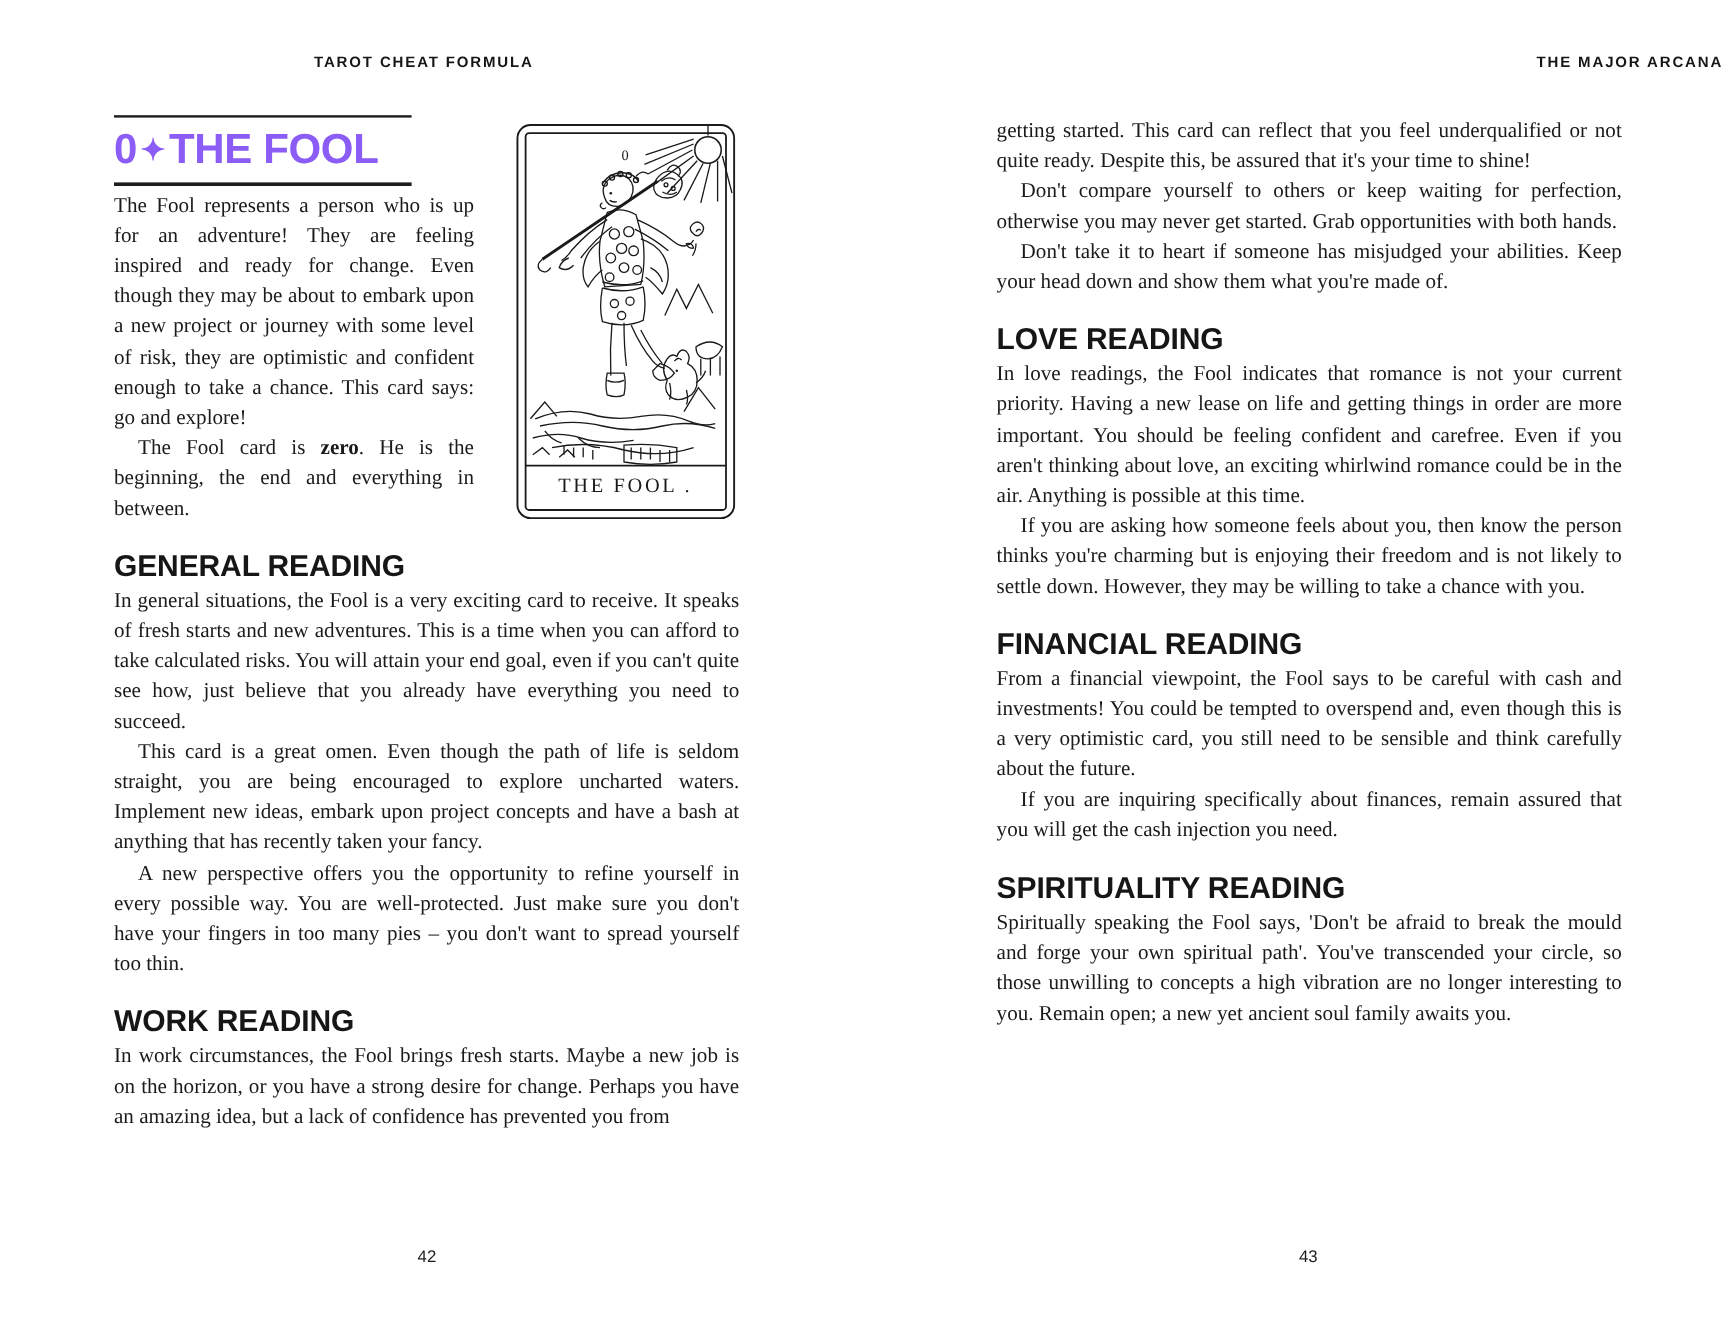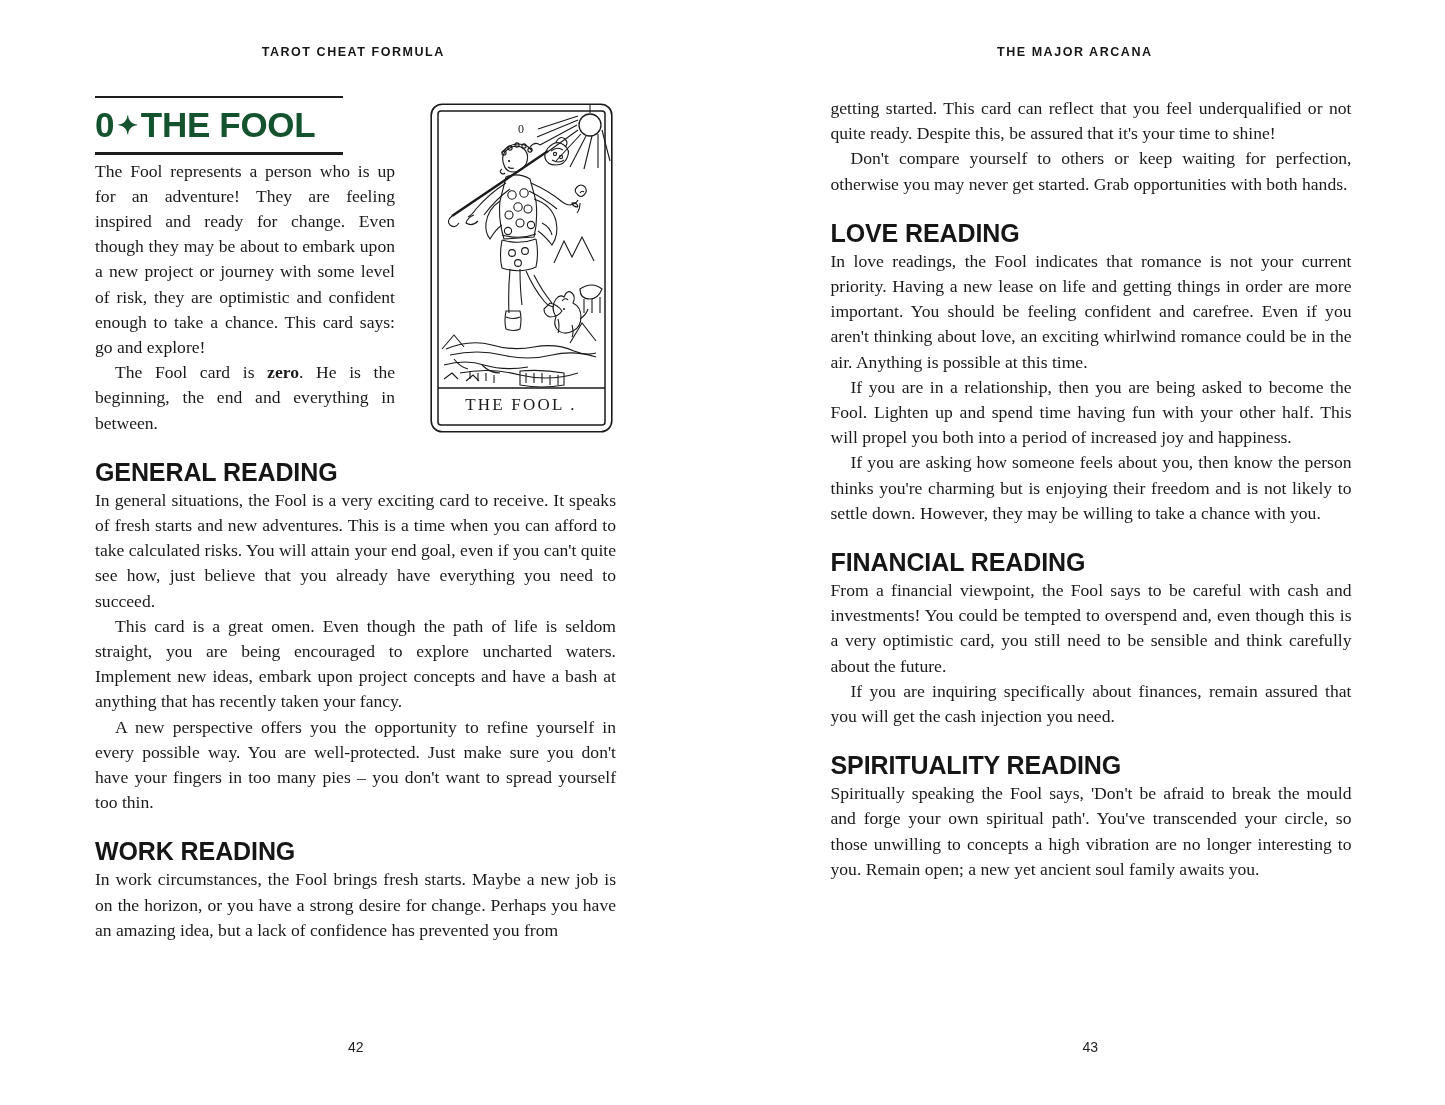"THE MAJOR ARCANA" .page-right .running-head { text-align: none -> right }
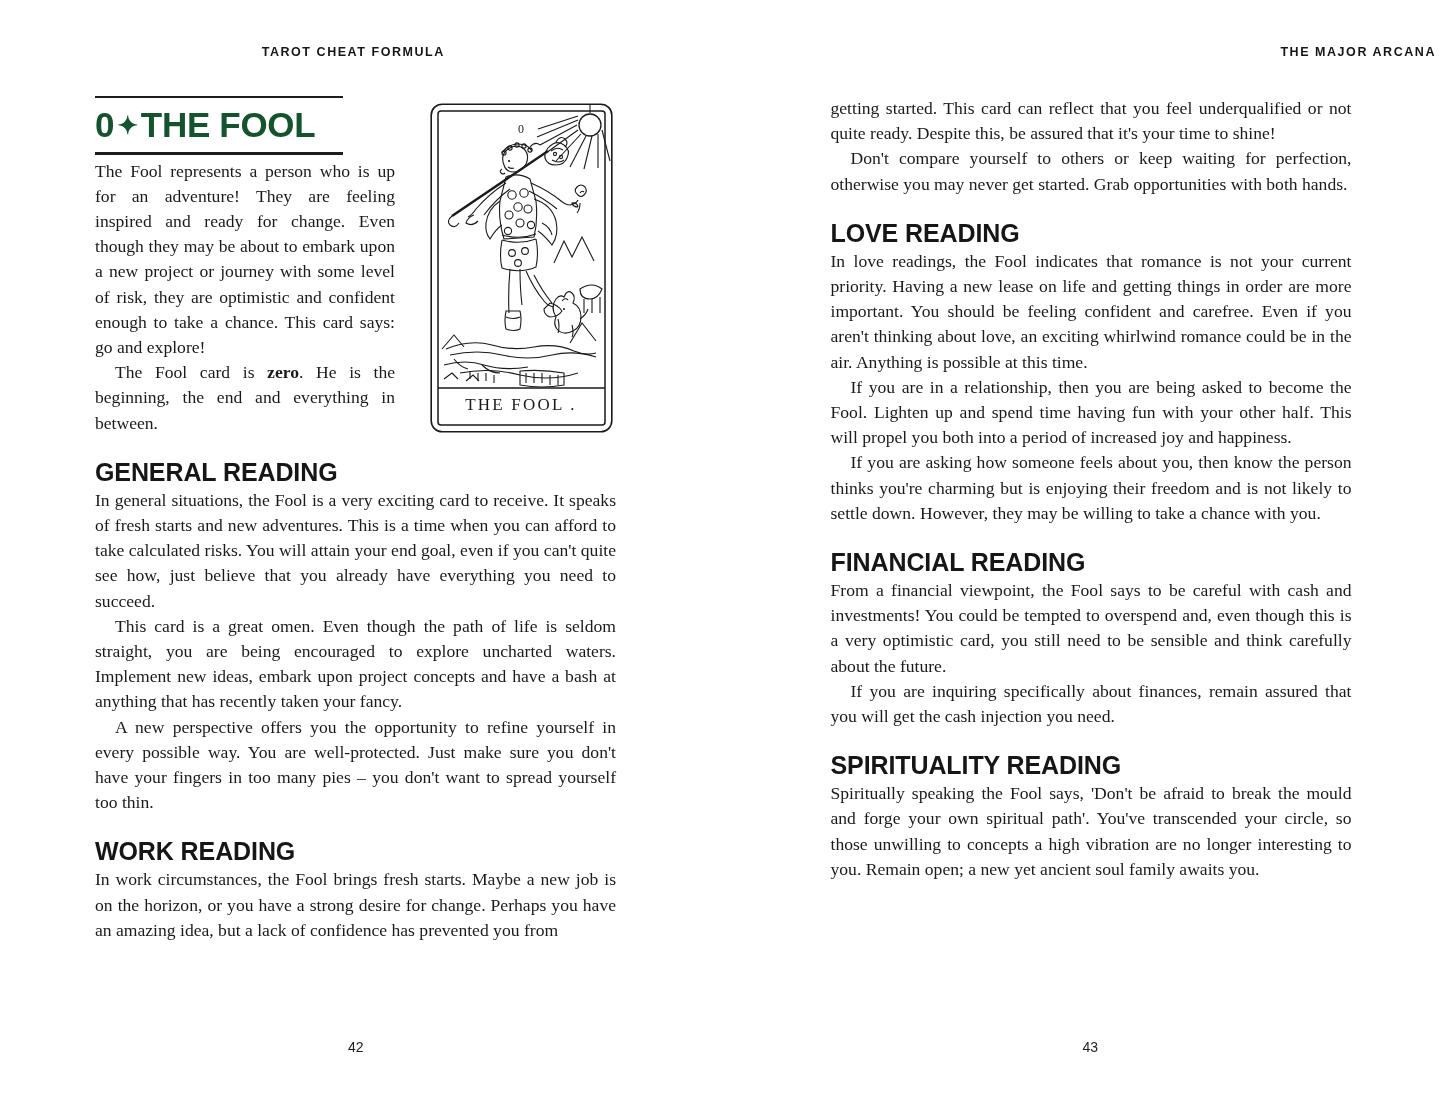"0✦THE FOOL" .card-title { color: #14532d -> #8b5cf6 }
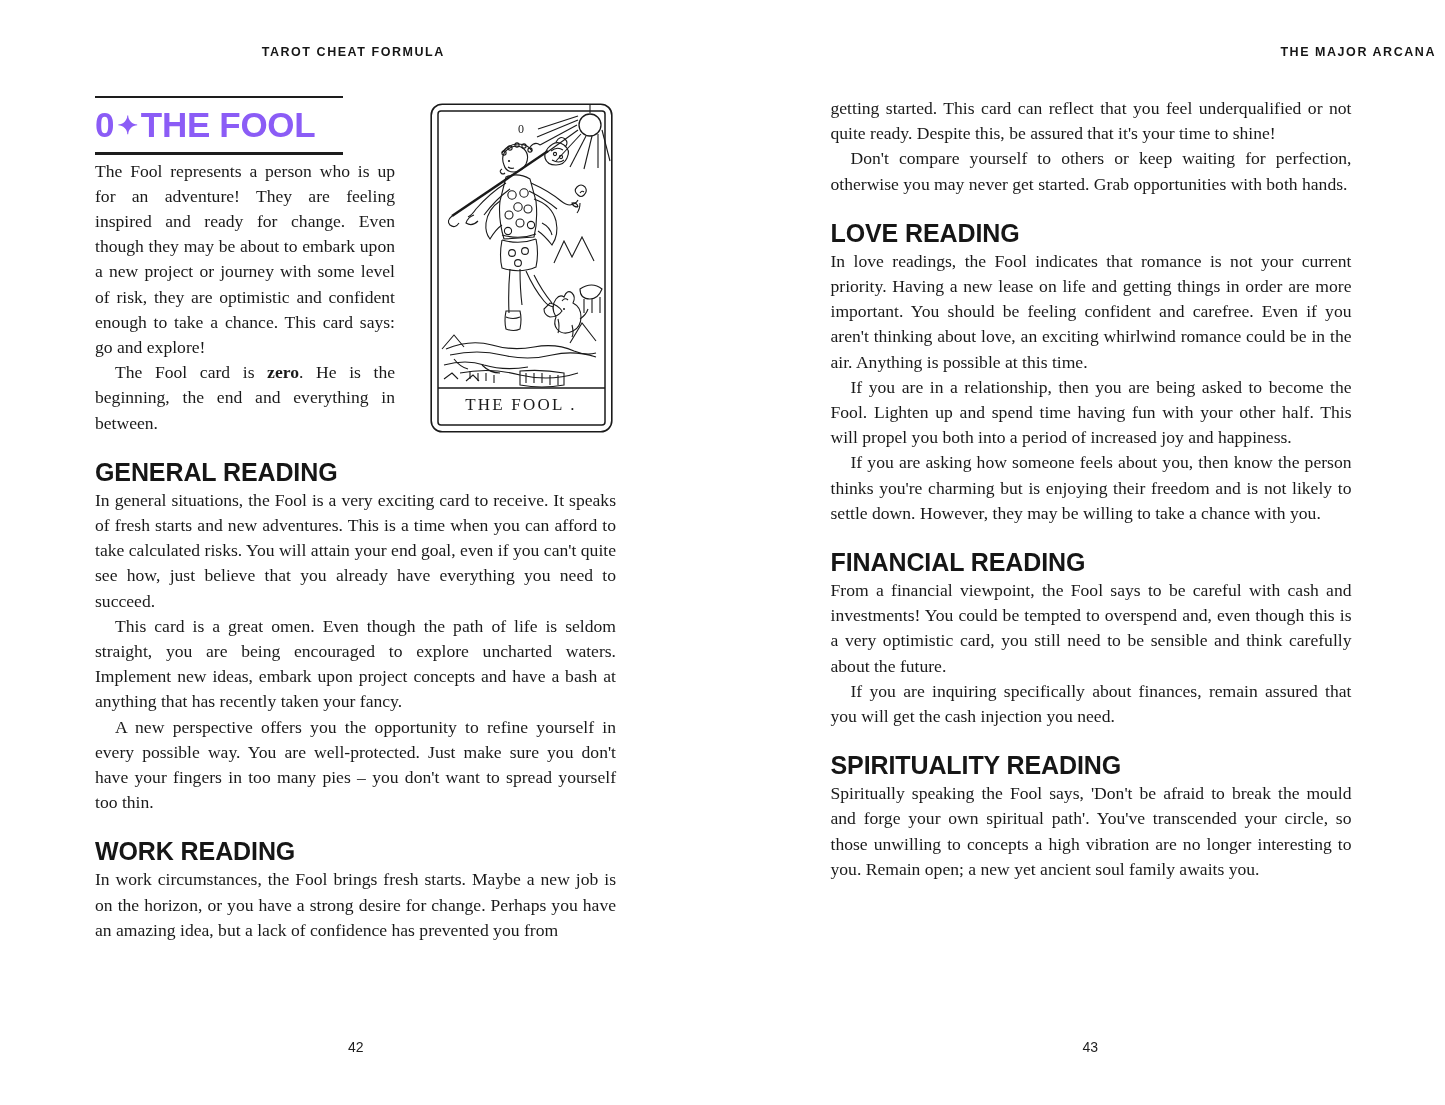"Don't take it to heart" p.full { html: none -> <p>Don't take it to heart if someone has misjudged your abilities. Keep your head down and show them what you're made of.</p> }
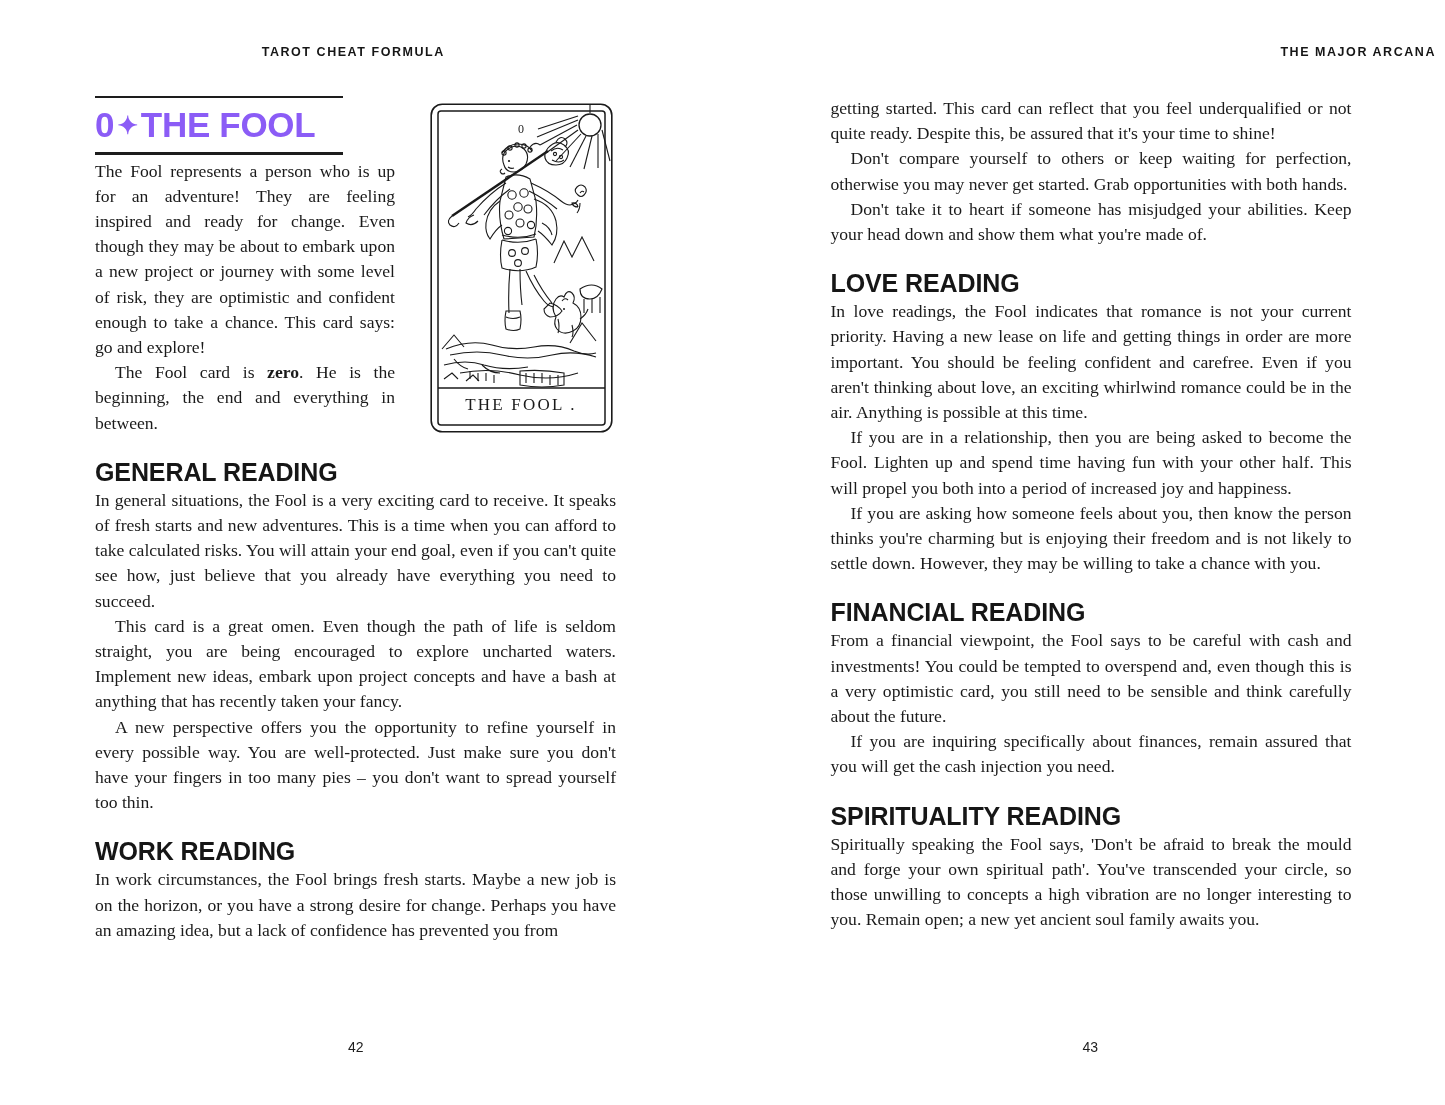"If you are in a" p.full { html: <p>If you are in a relationship, then you are being asked to become the Fool. Lighten up and spend time having fun with your other half. This will propel you both into a period of increased joy and happiness.</p> -> none }
